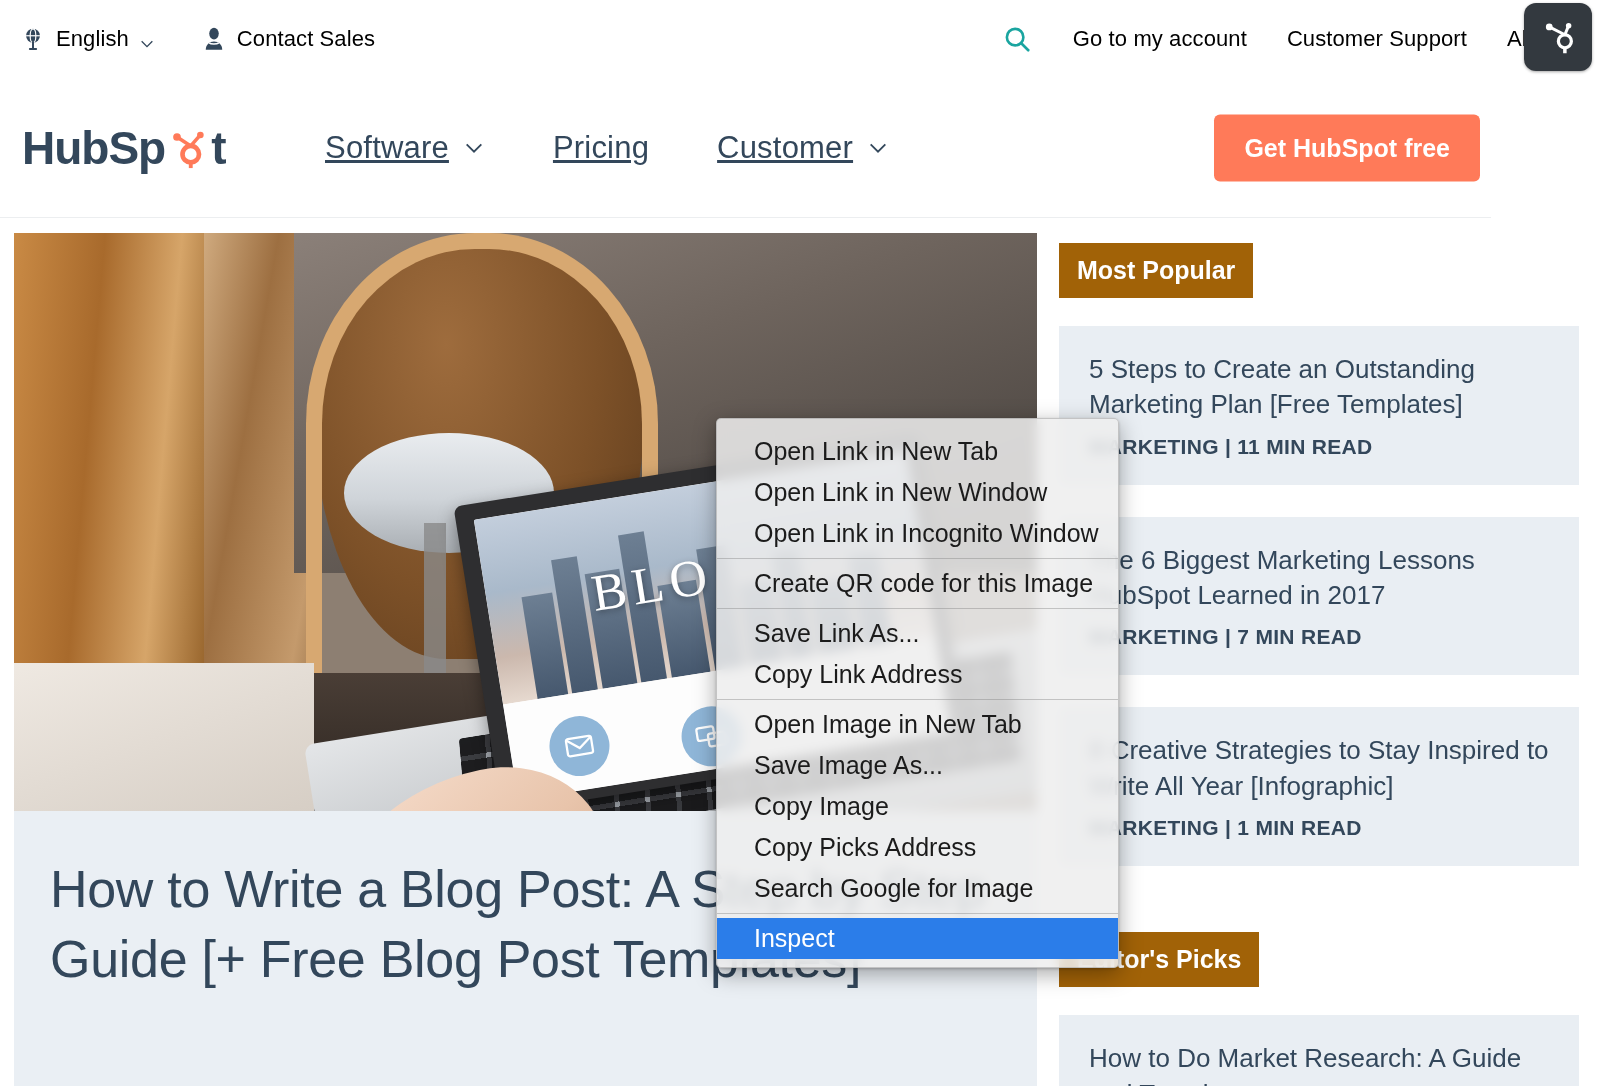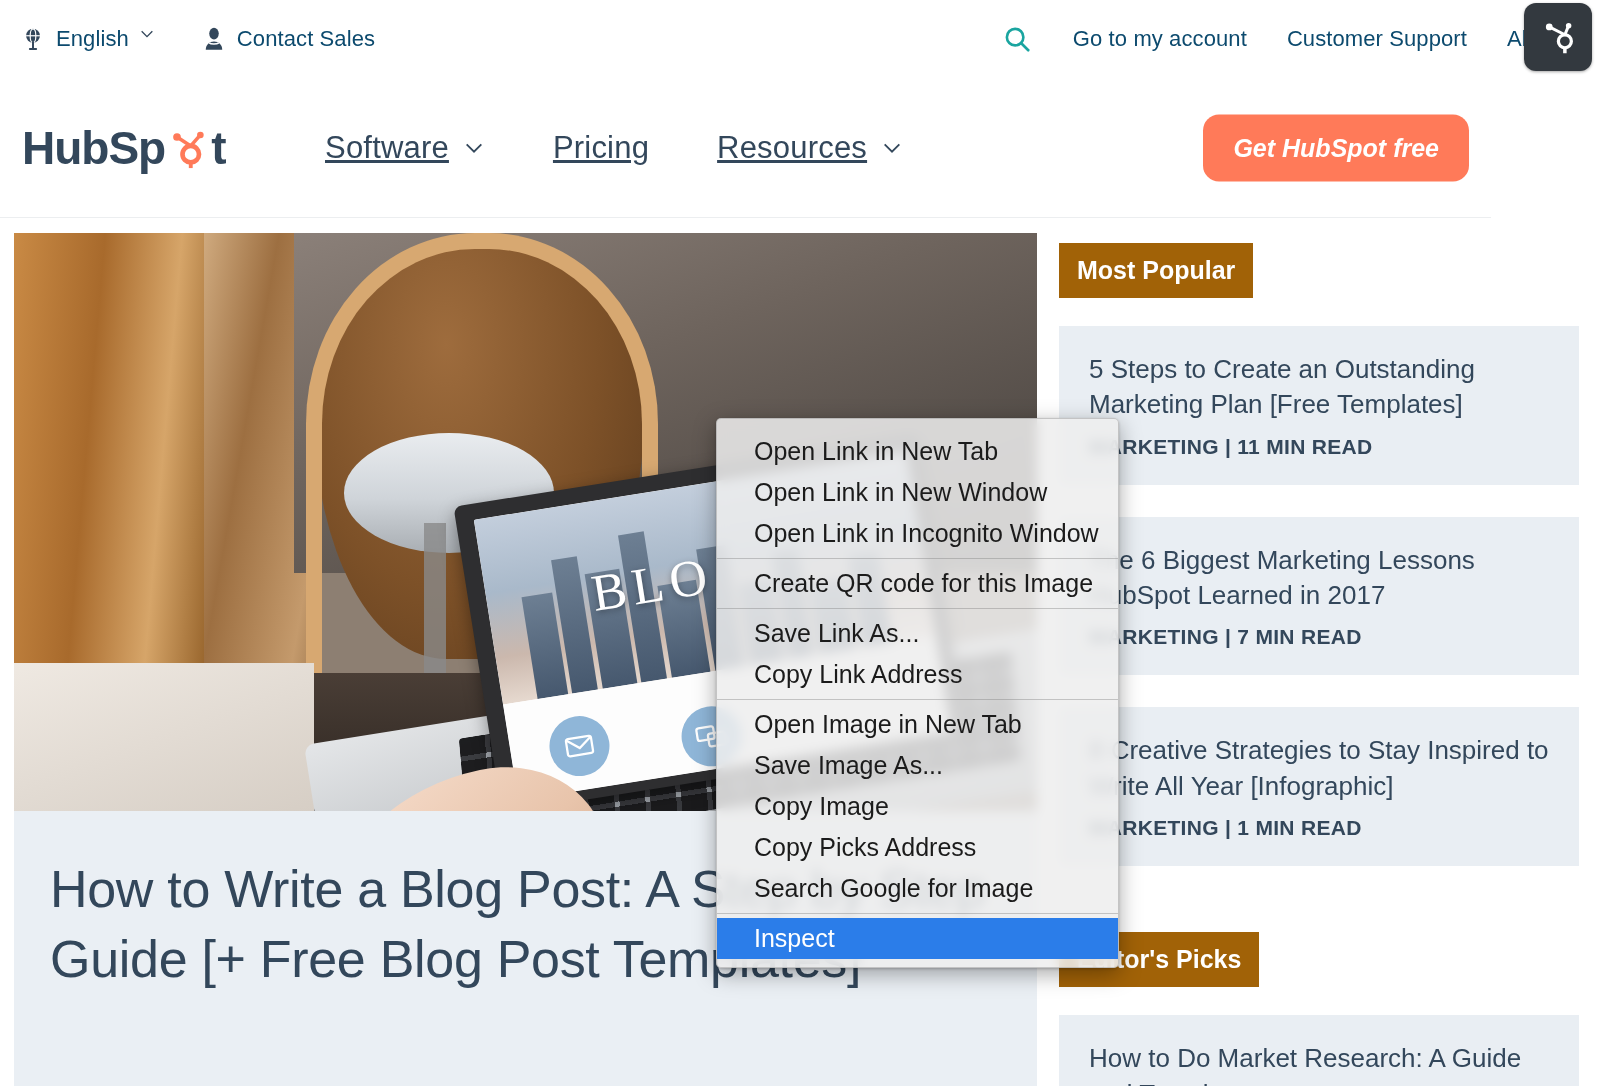"English" .util-item { align-items: flex-start -> flex-end; color: #0c4a6e -> #000000 }
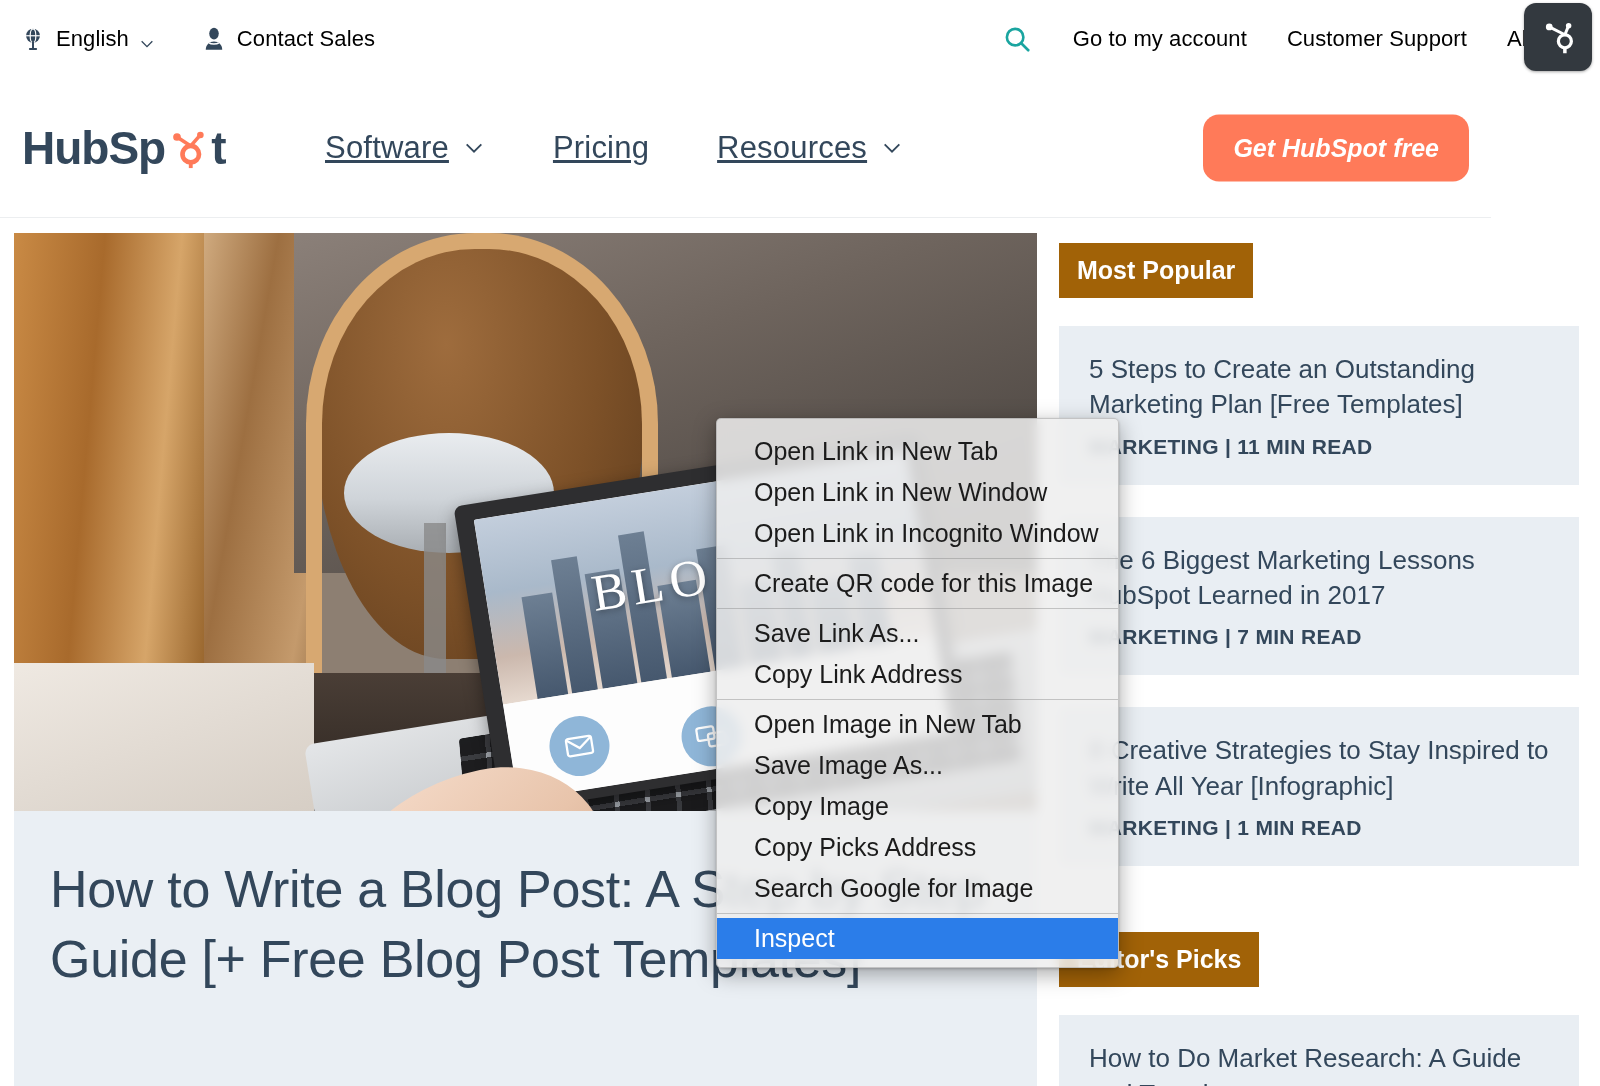"Resources" span { text: Resources -> Customer }
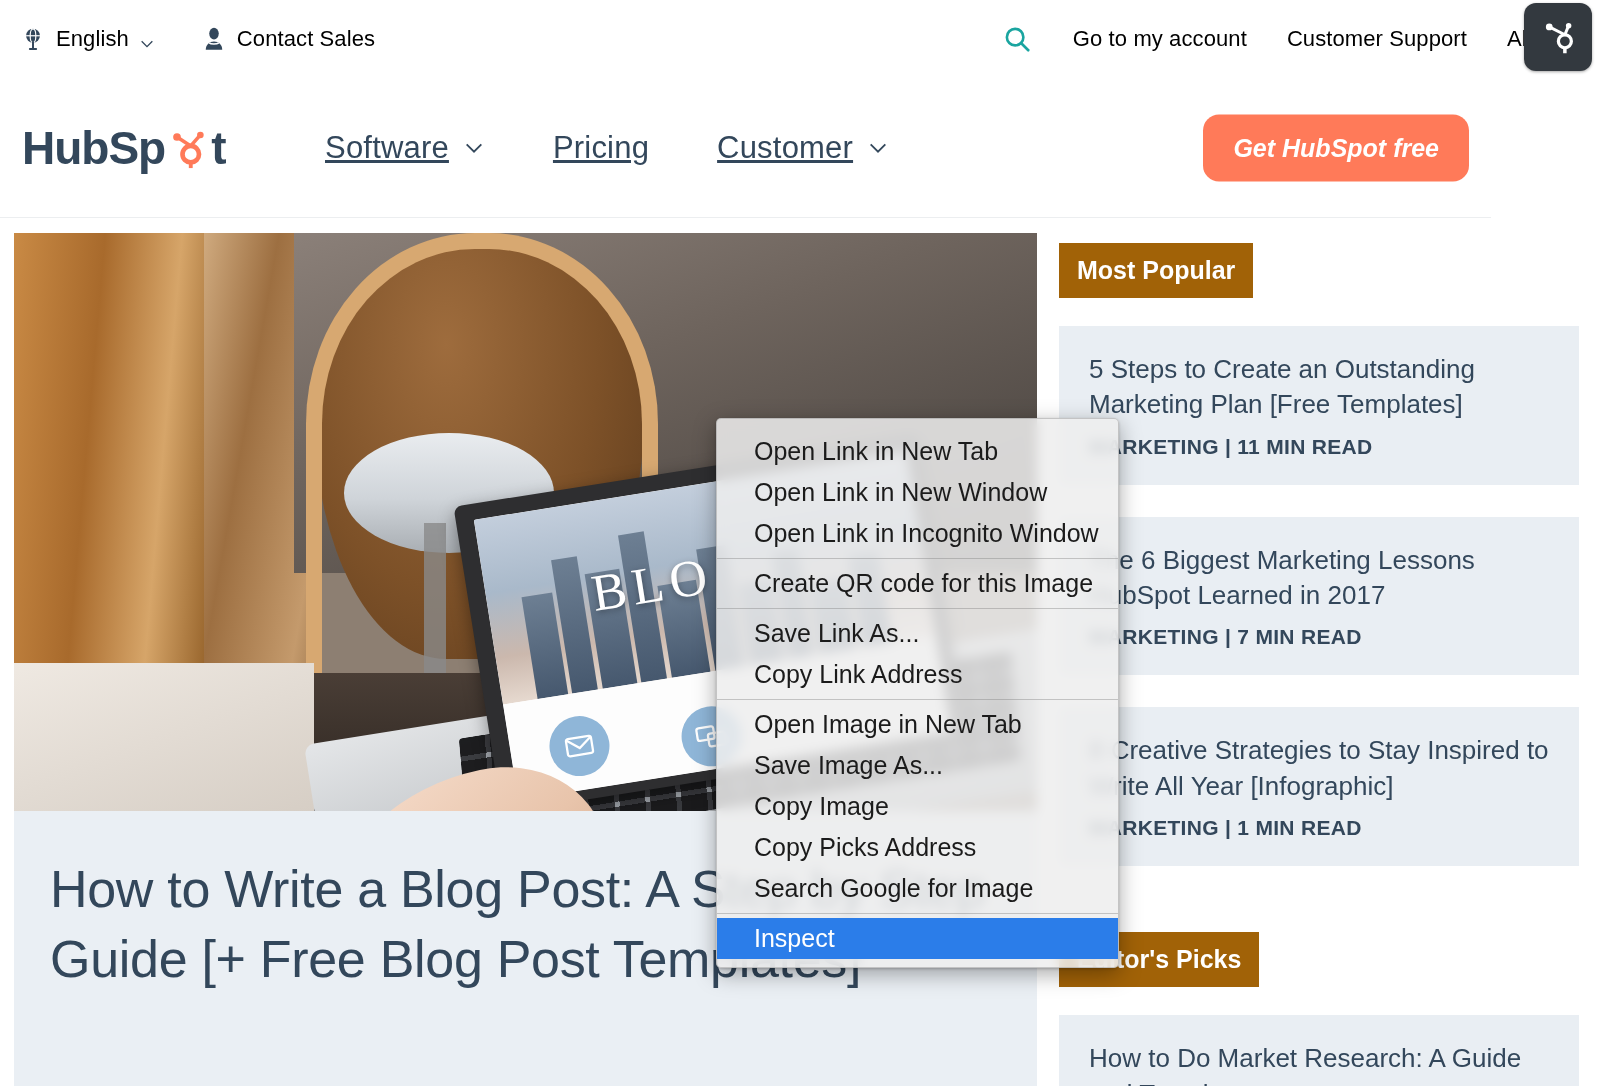"Get HubSpot free" .cta-btn { border-radius: 16px -> 6px; font-style: italic -> none; right: 22px -> 11px }
